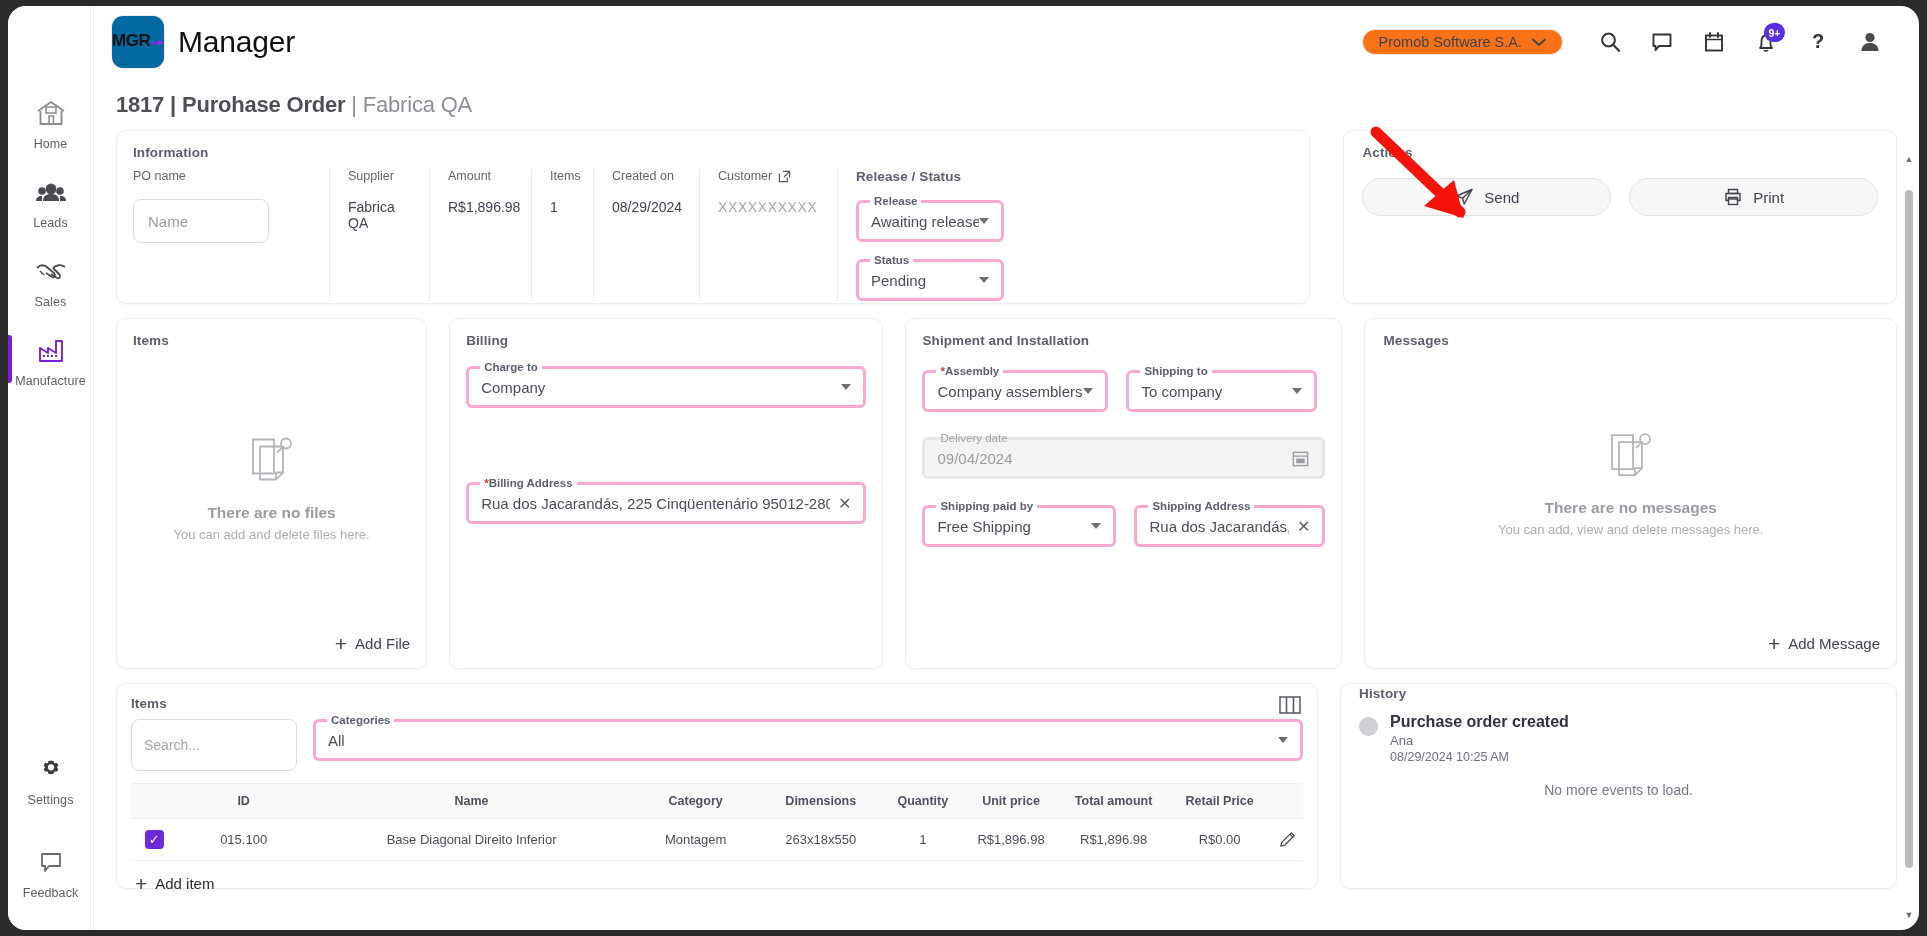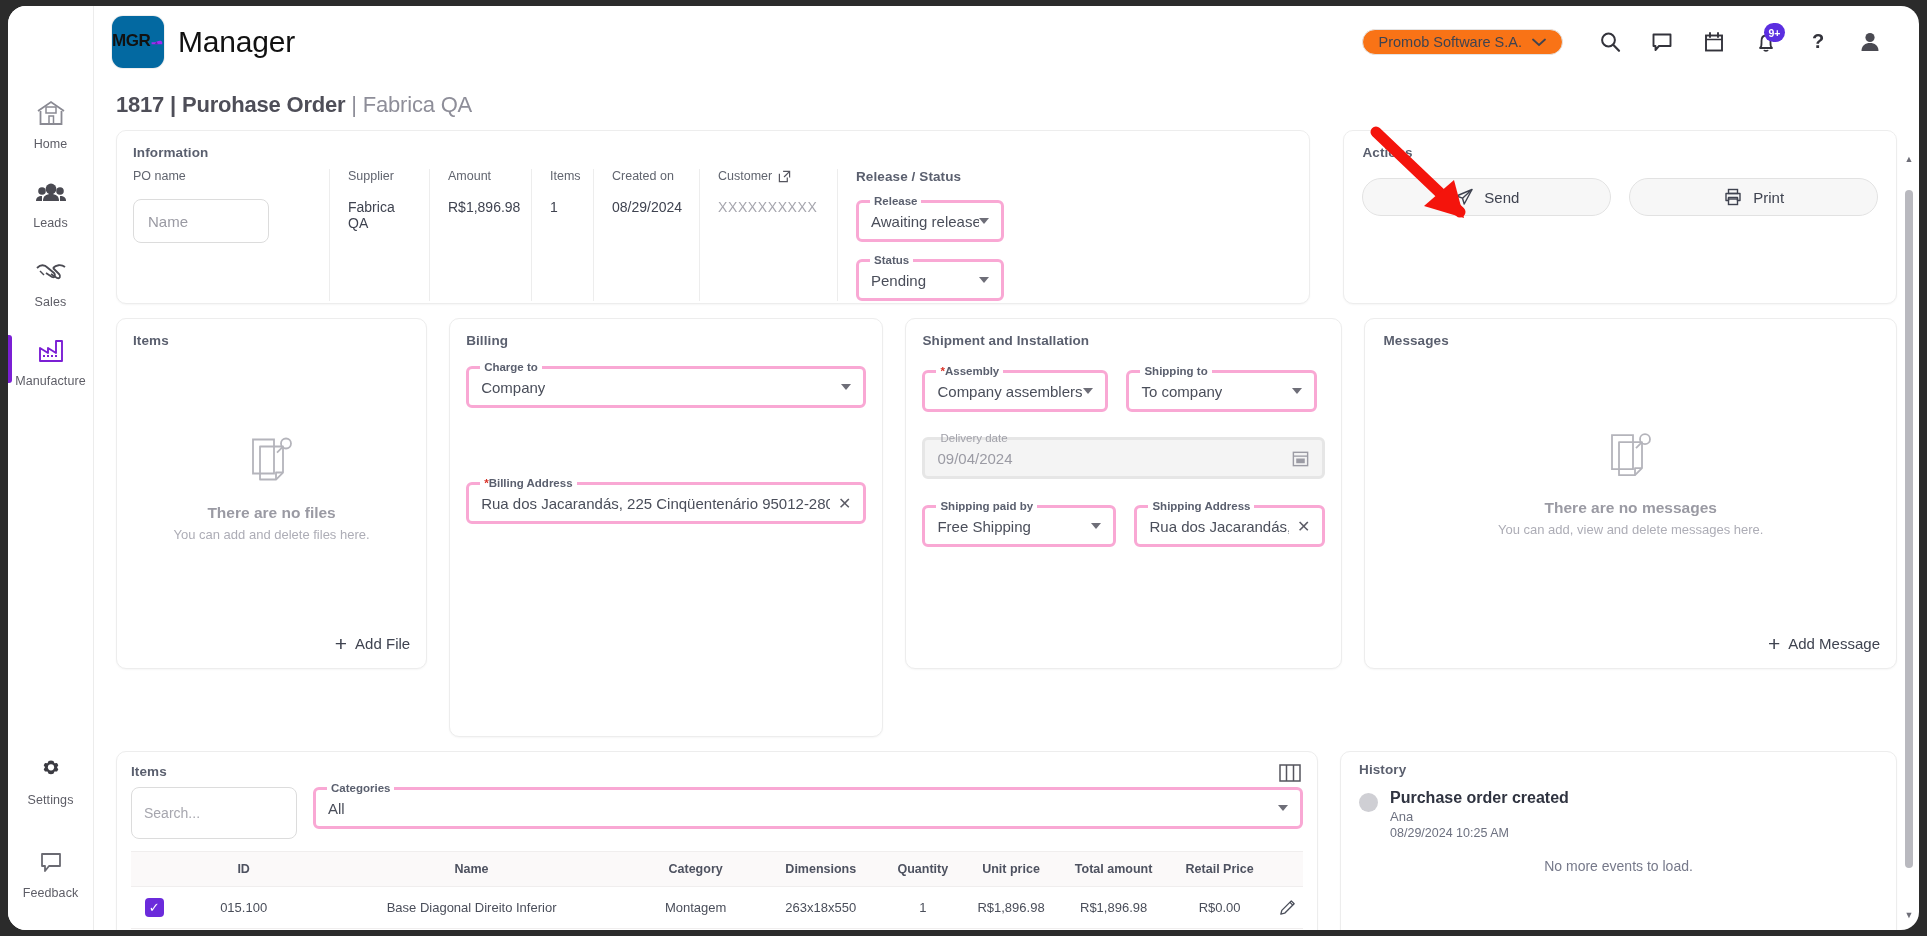"Billing" .billing-card { height: 419px -> 351px }
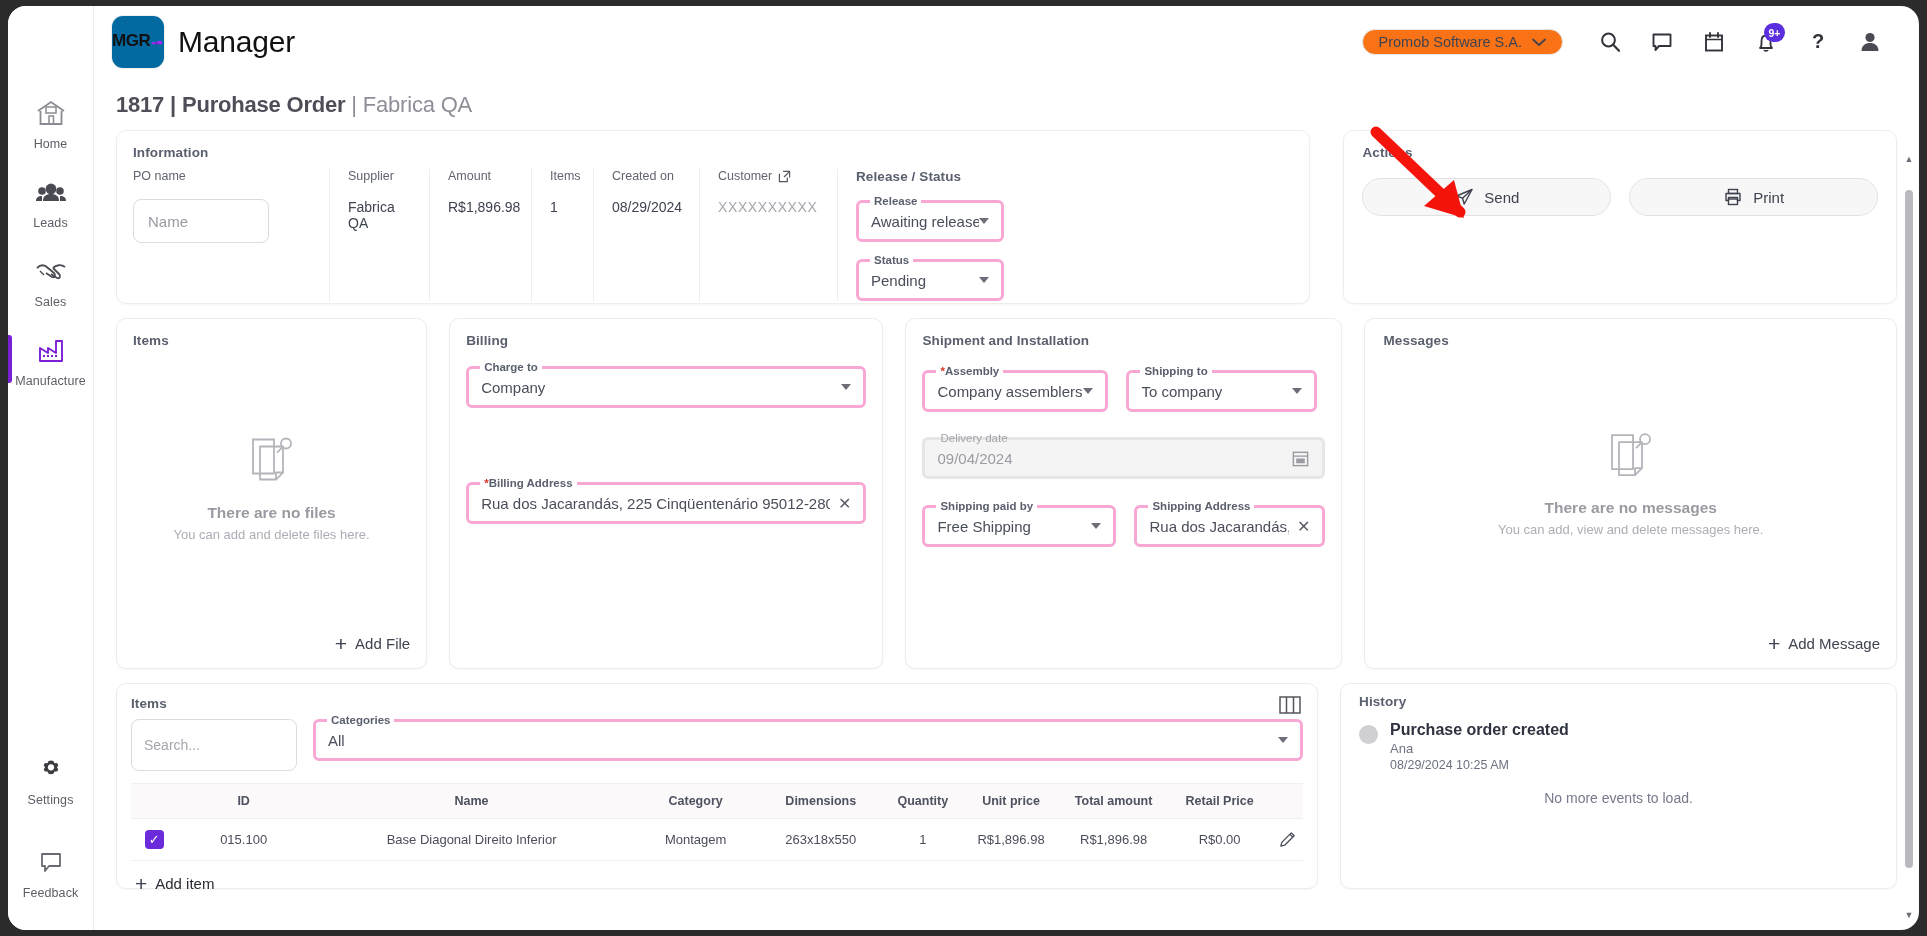"History" .hist-card { padding: 10px 18px -> 2px 18px }
